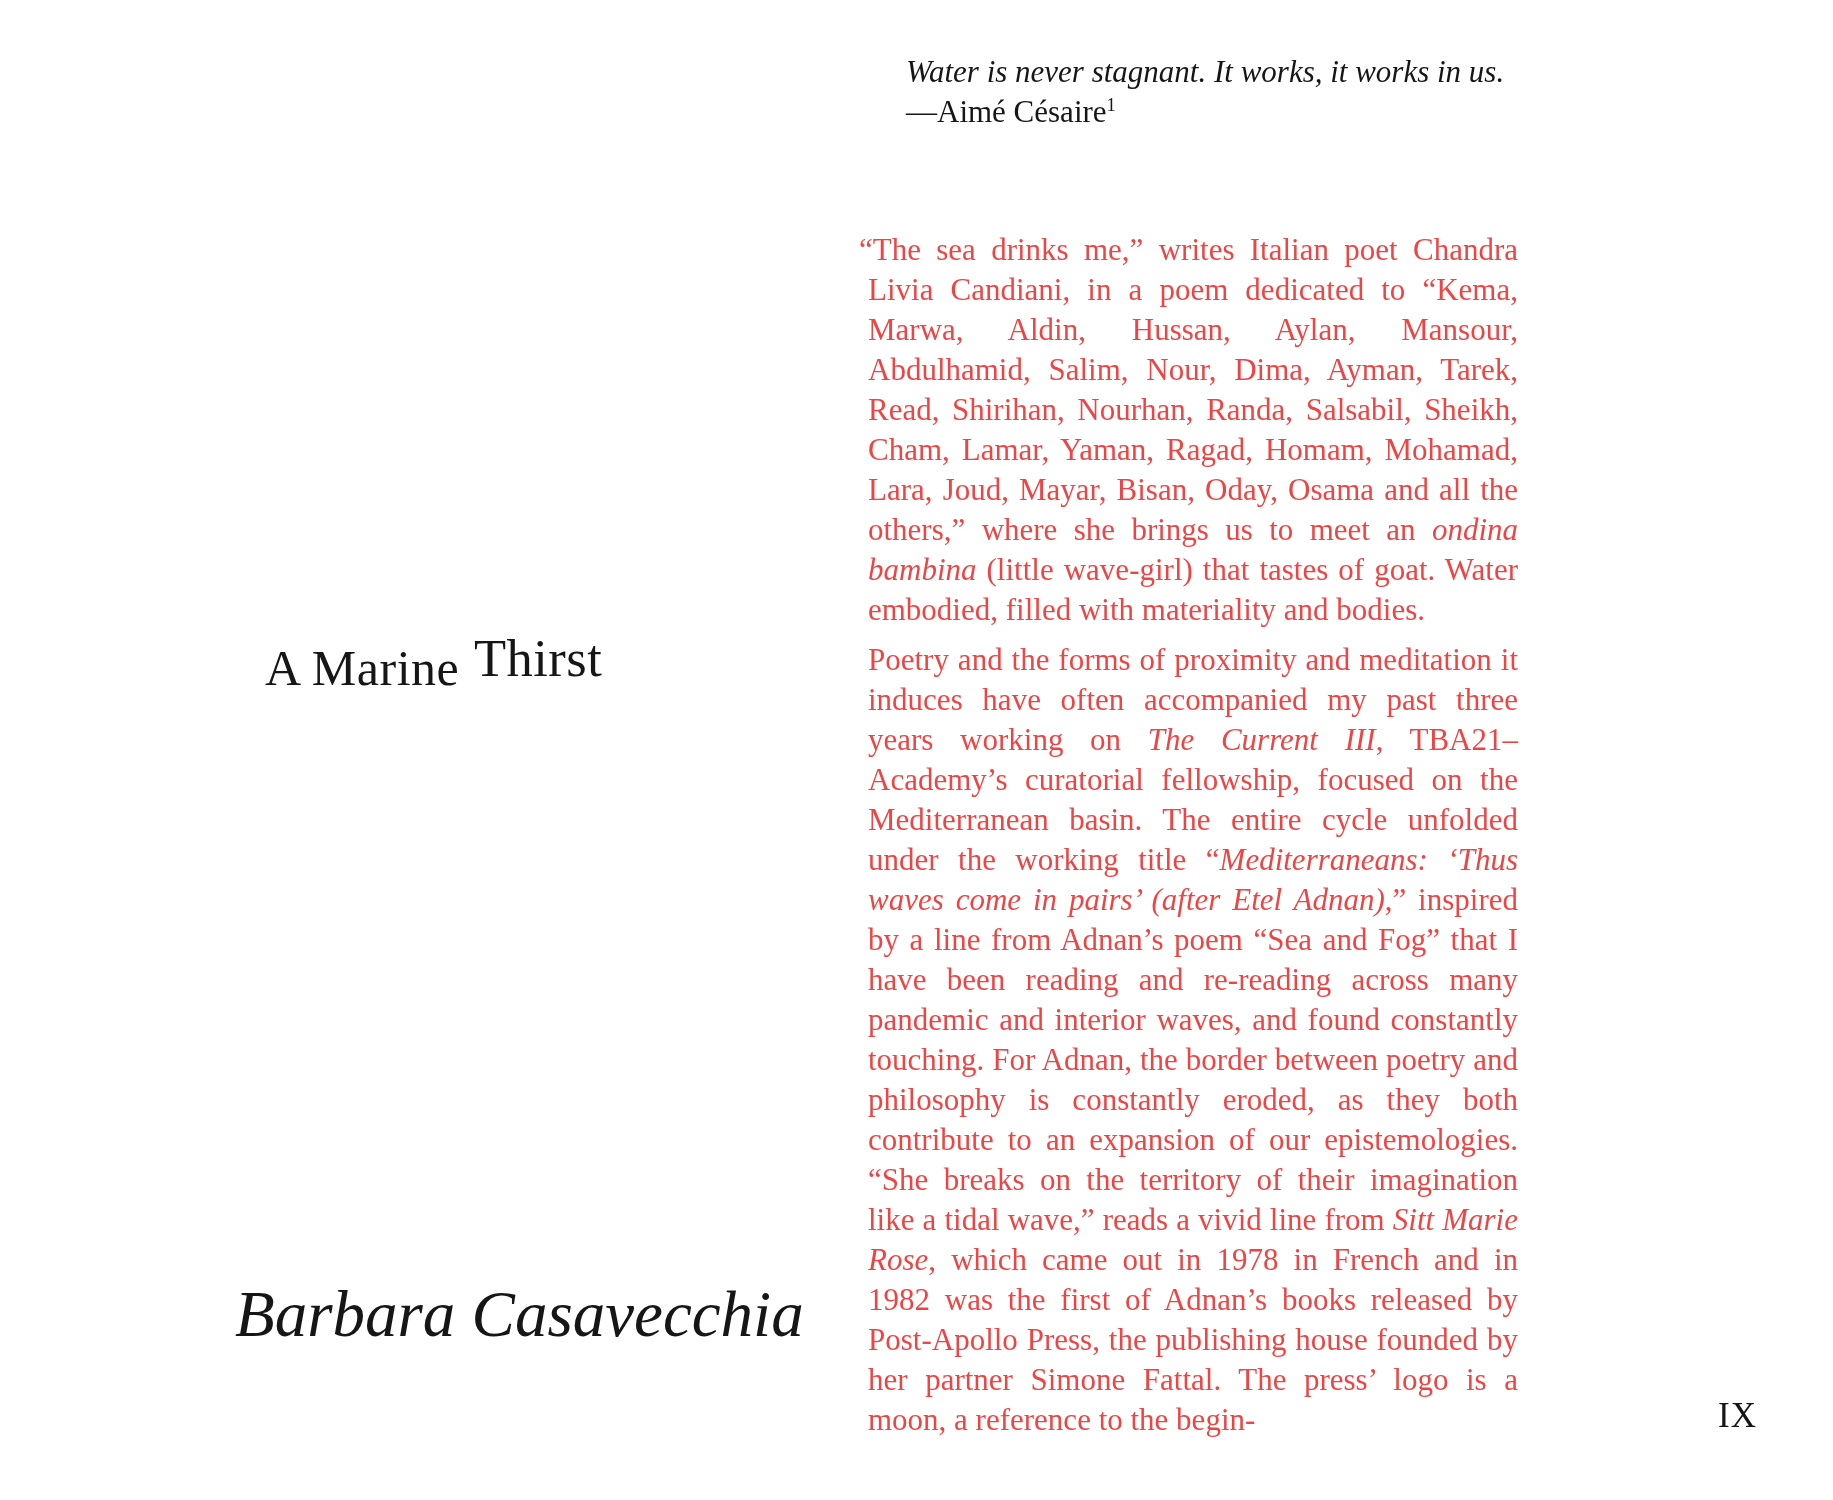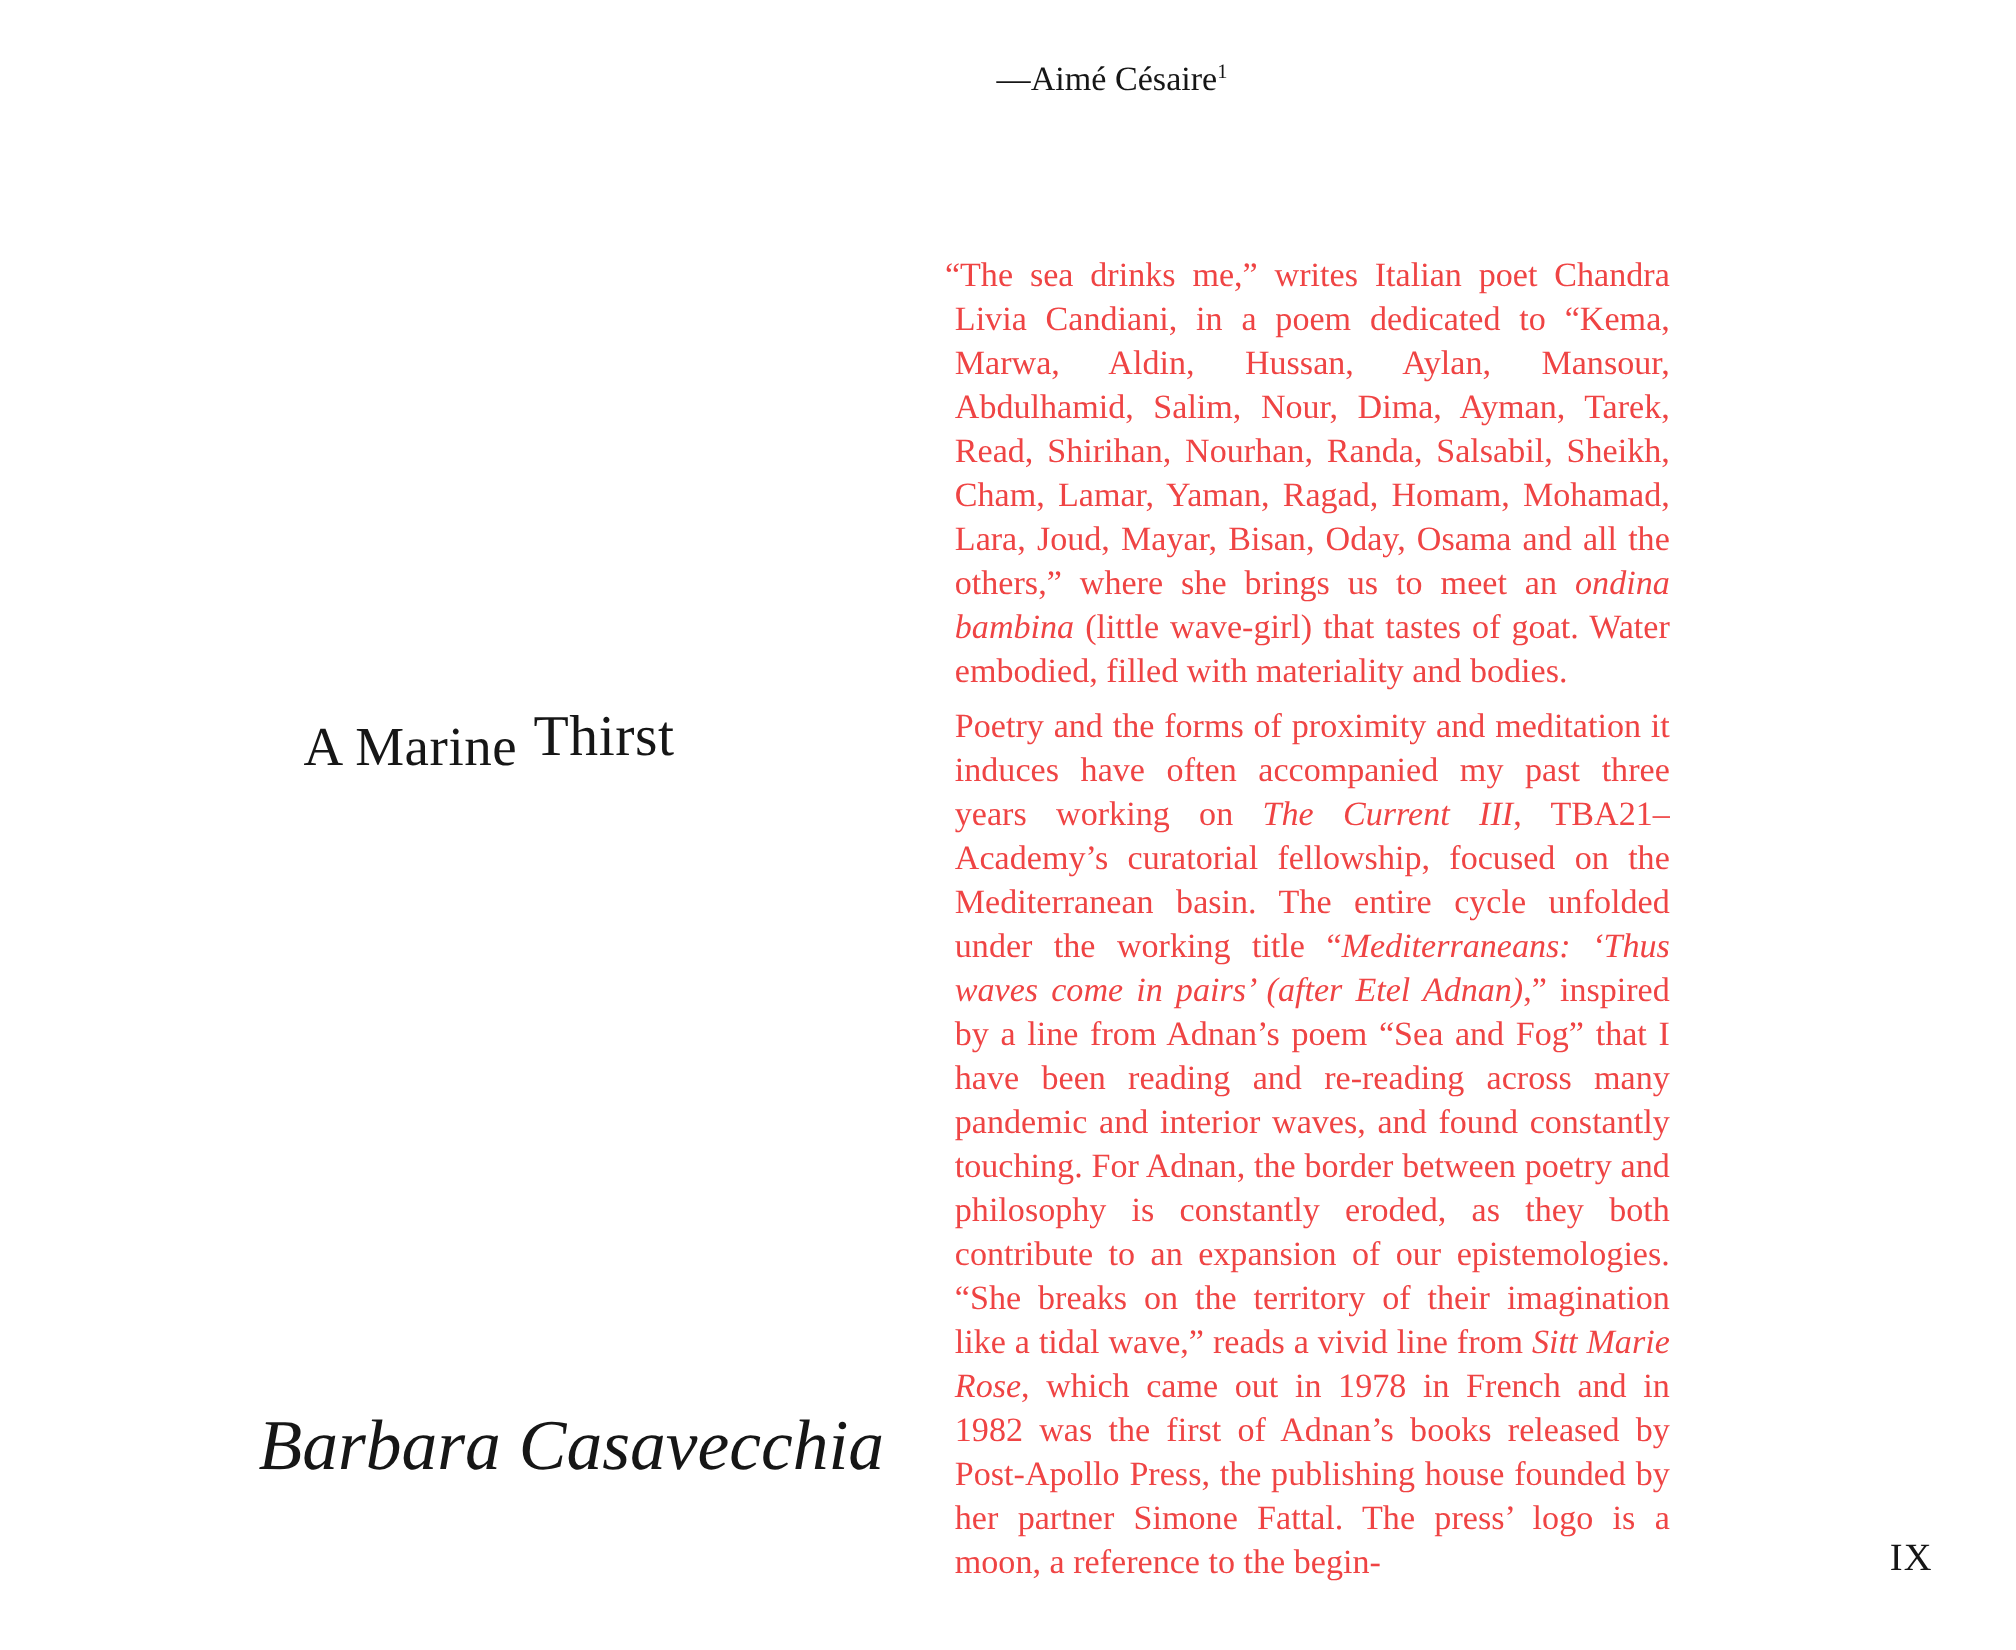"Water is never stagnant. It" div.epigraph-quote { html: none -> <div>Water is never stagnant. It works, it works in us.</div> }
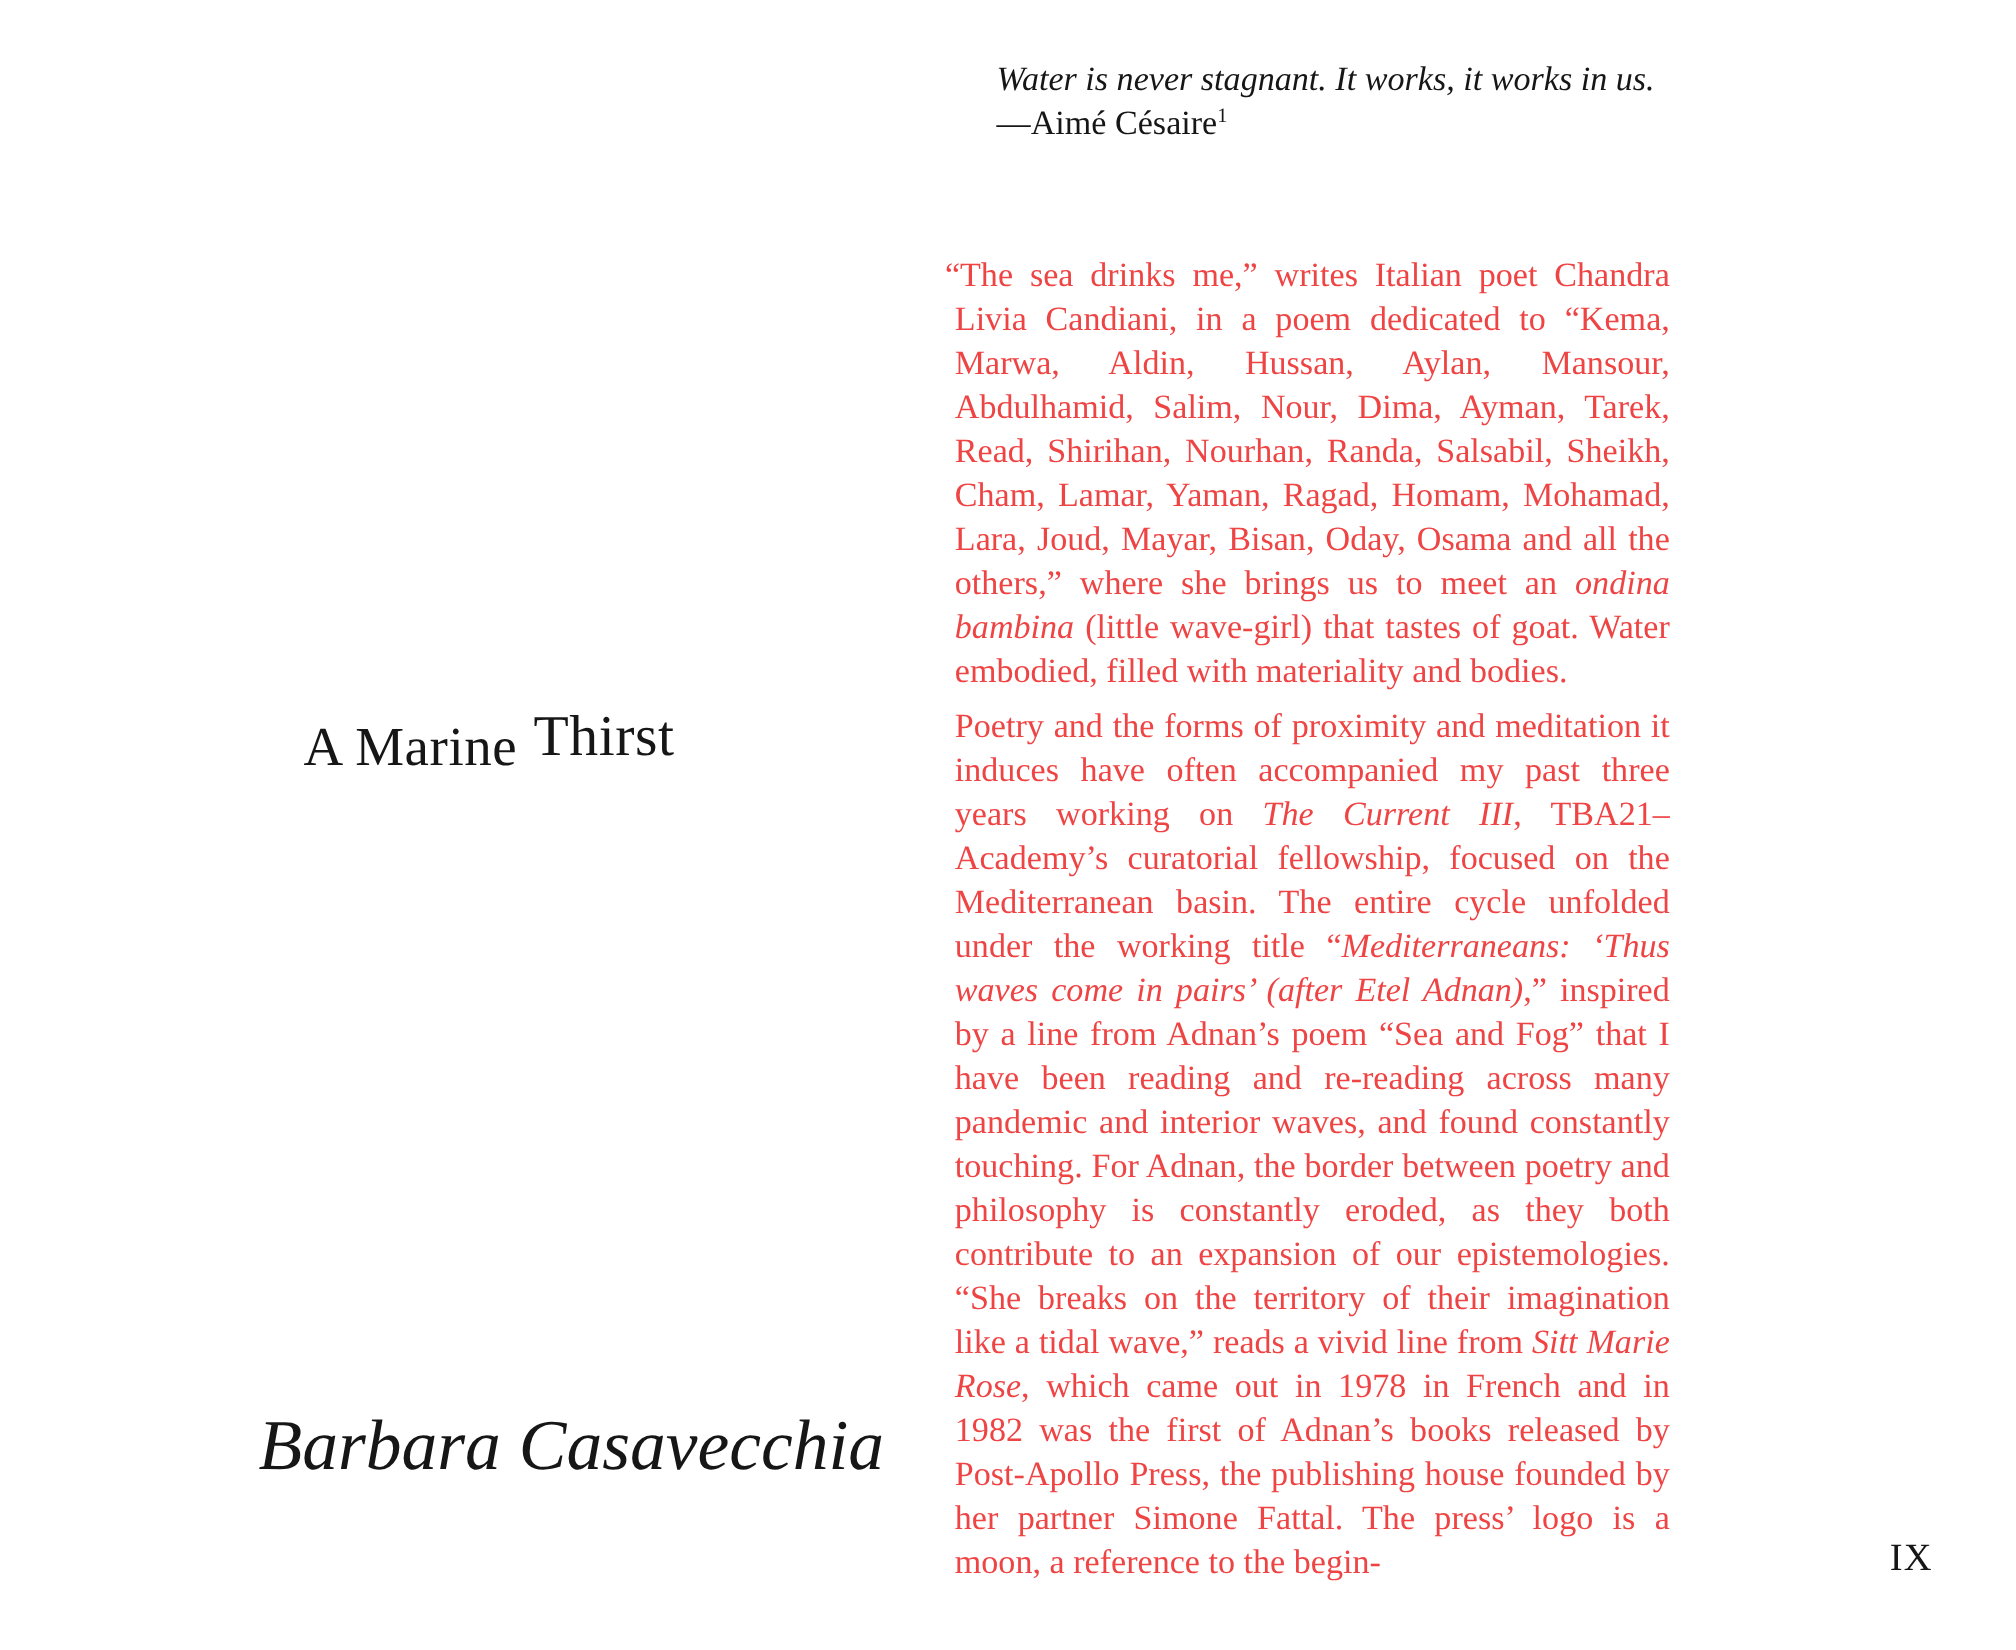"A Marine Thirst" .essay-title { margin: 12px -> 1px }
